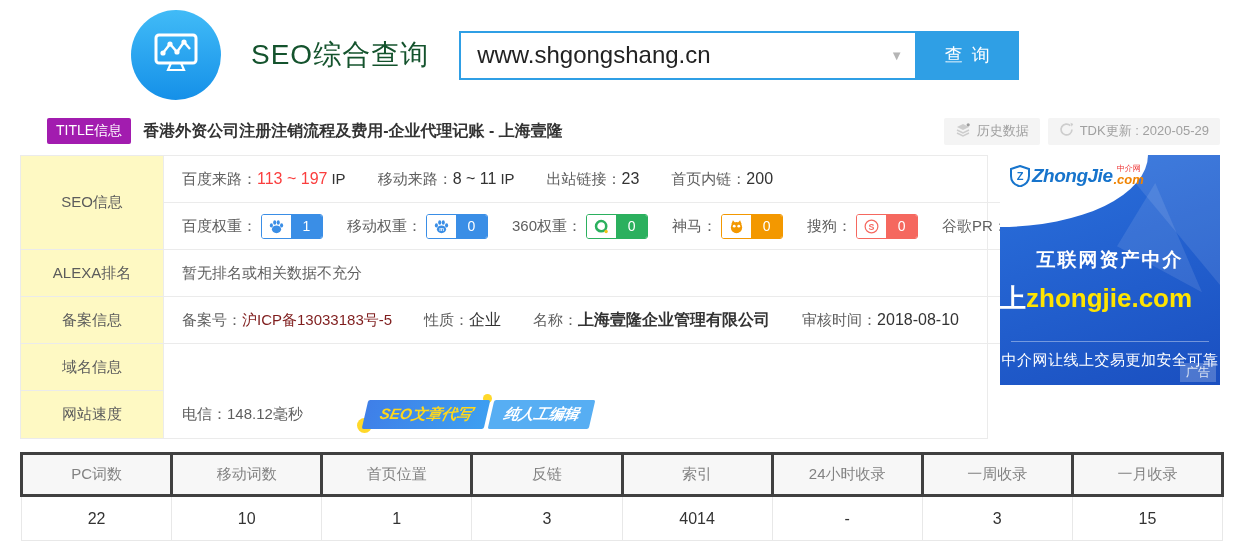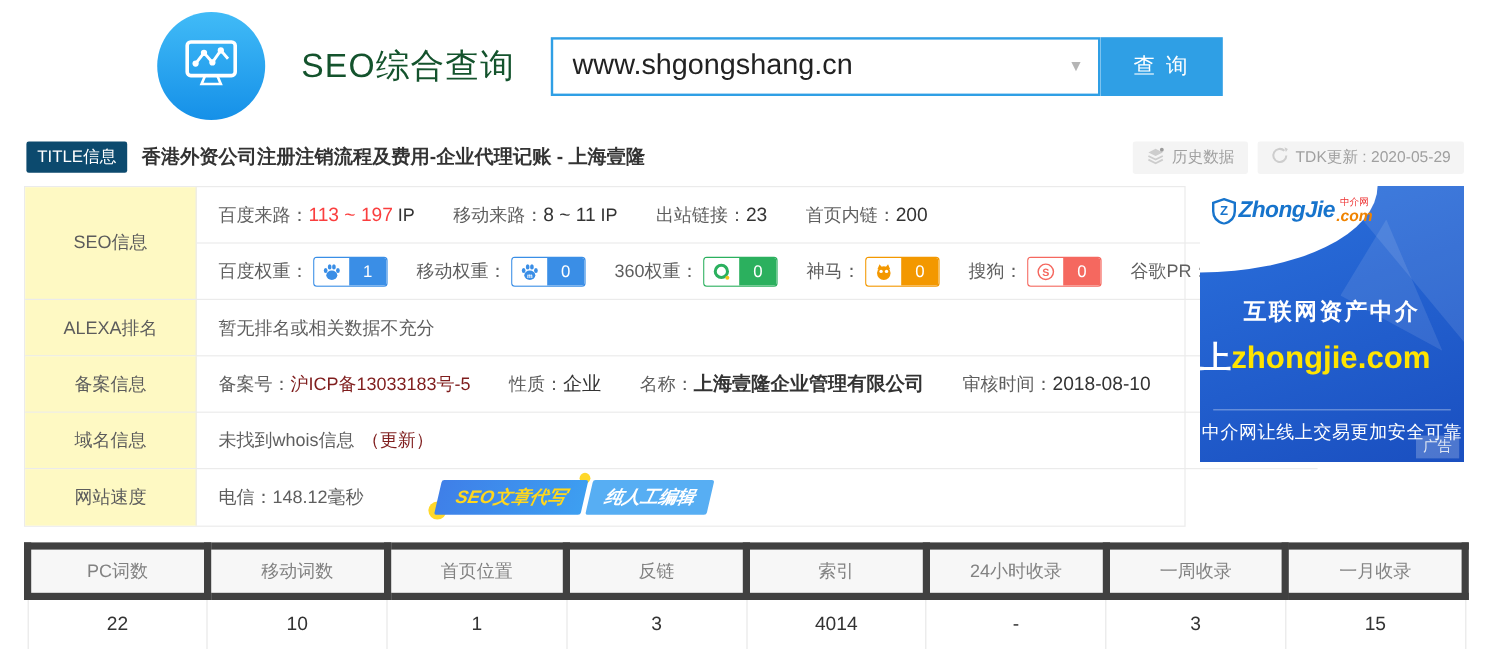"TITLE信息" .title-badge { background: #0c4a6e -> #a21caf; margin-left: none -> 25px }
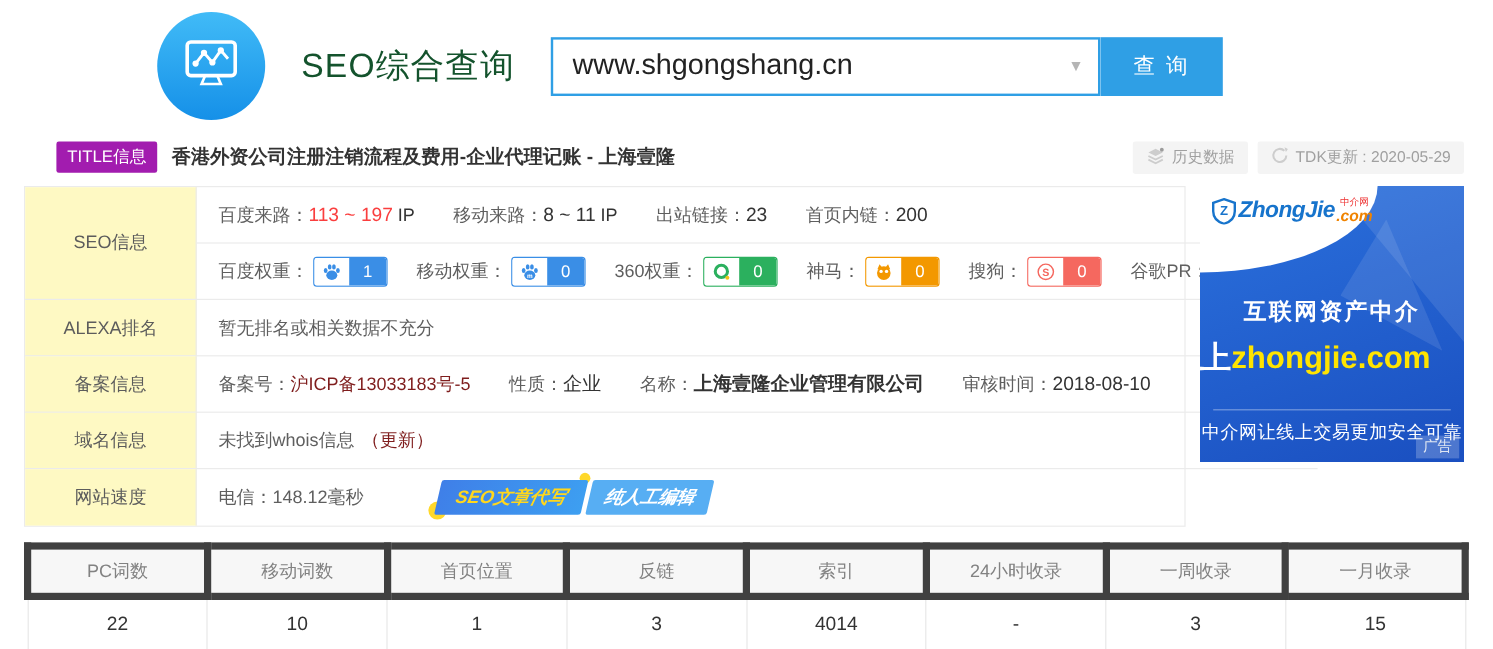"未找到whois信息" div.cell-content { html: <div> <span>未找到whois信息</span> <span>（更新）</span> </div> -> none }
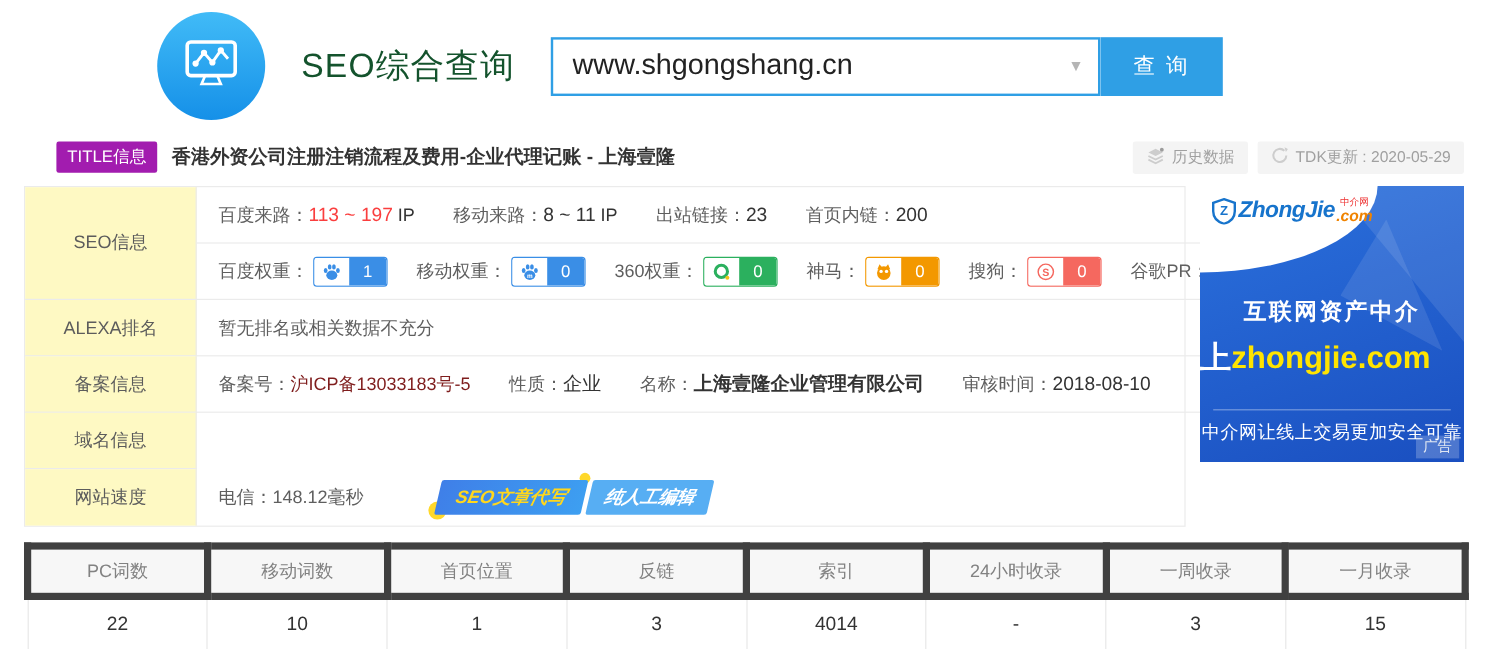"PC词数" .stats th { border: 6px solid #404040 -> 3px solid #404040 }
